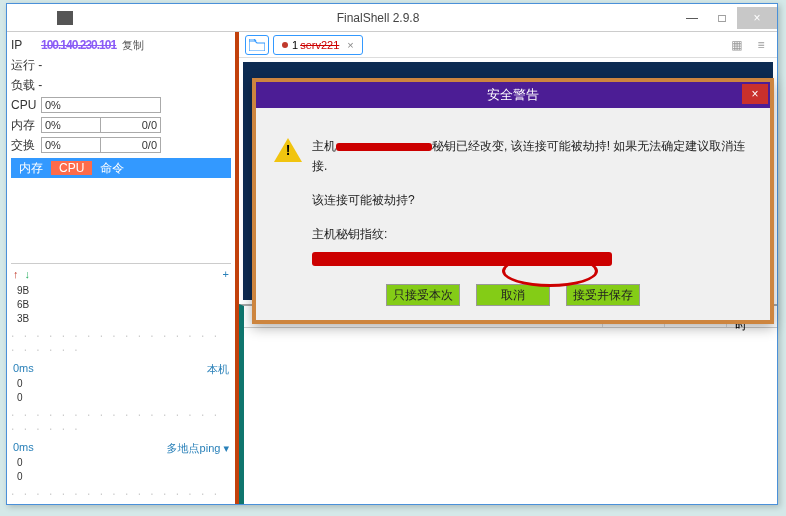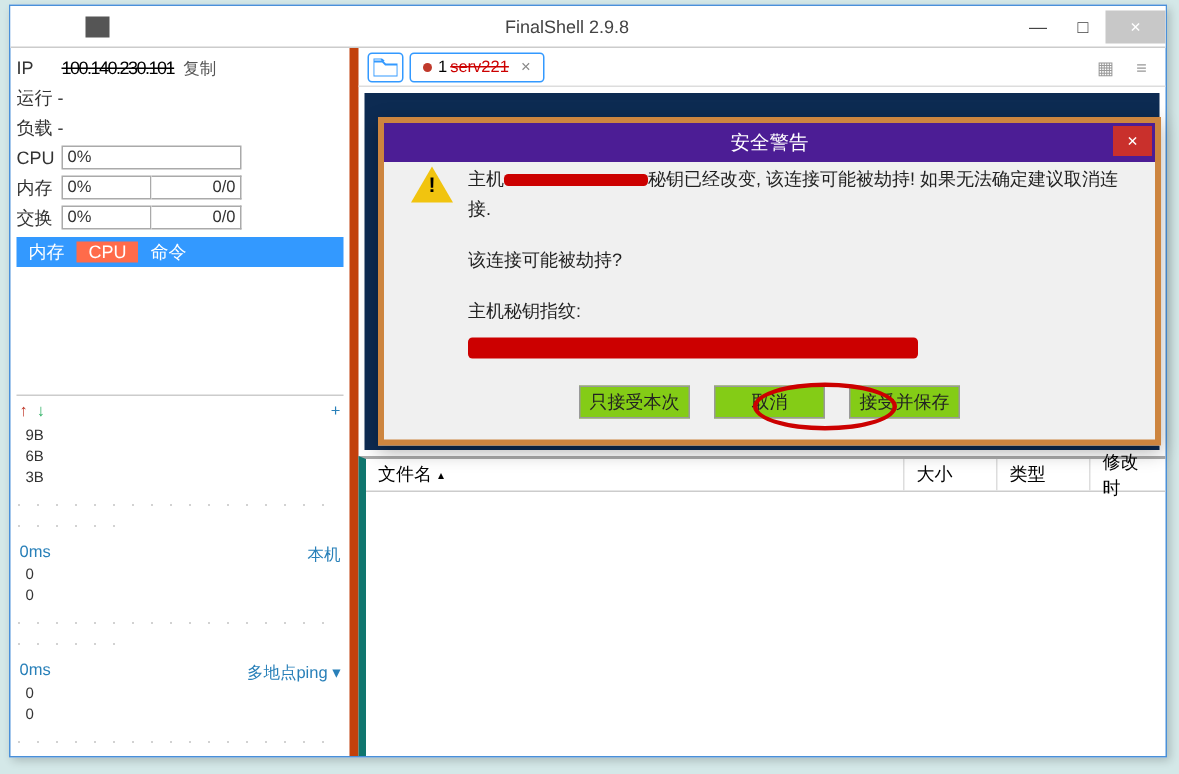"IP" .sidebar { border-right: 6px solid #c2410c -> 4px solid #c2410c }
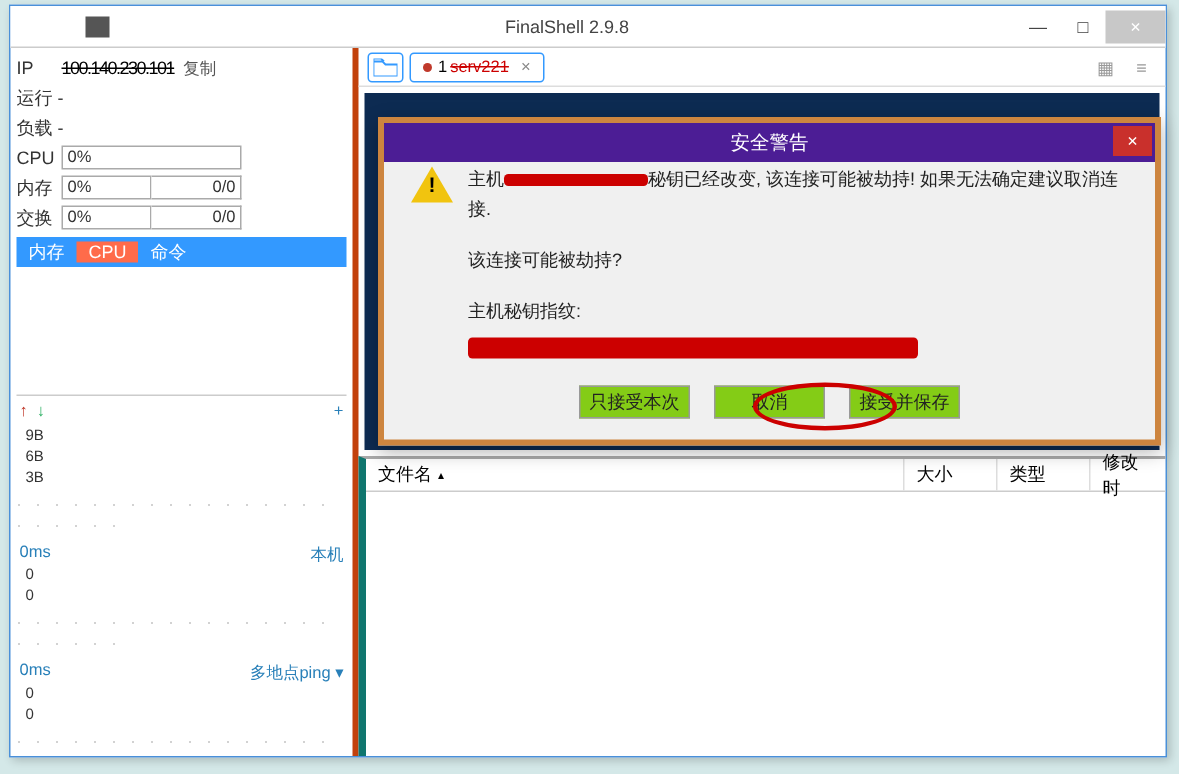"100.140.230.101" .redact { color: #000000 -> #8b5cf6; font-weight: normal -> bold }
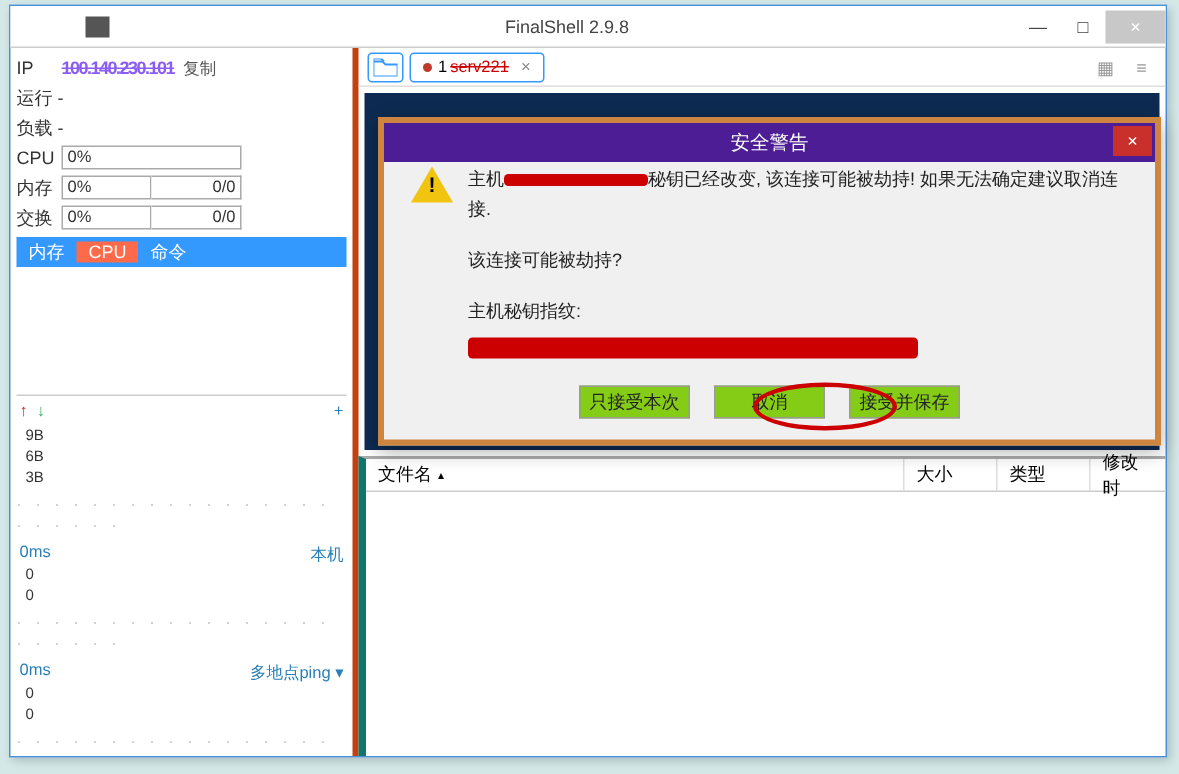"主机 秘钥已经改变, 该连接可能被劫持! 如果无法确定建议取消连接." .dlg-body { padding: 1px 18px 14px 18px -> 28px 18px 14px 18px }
